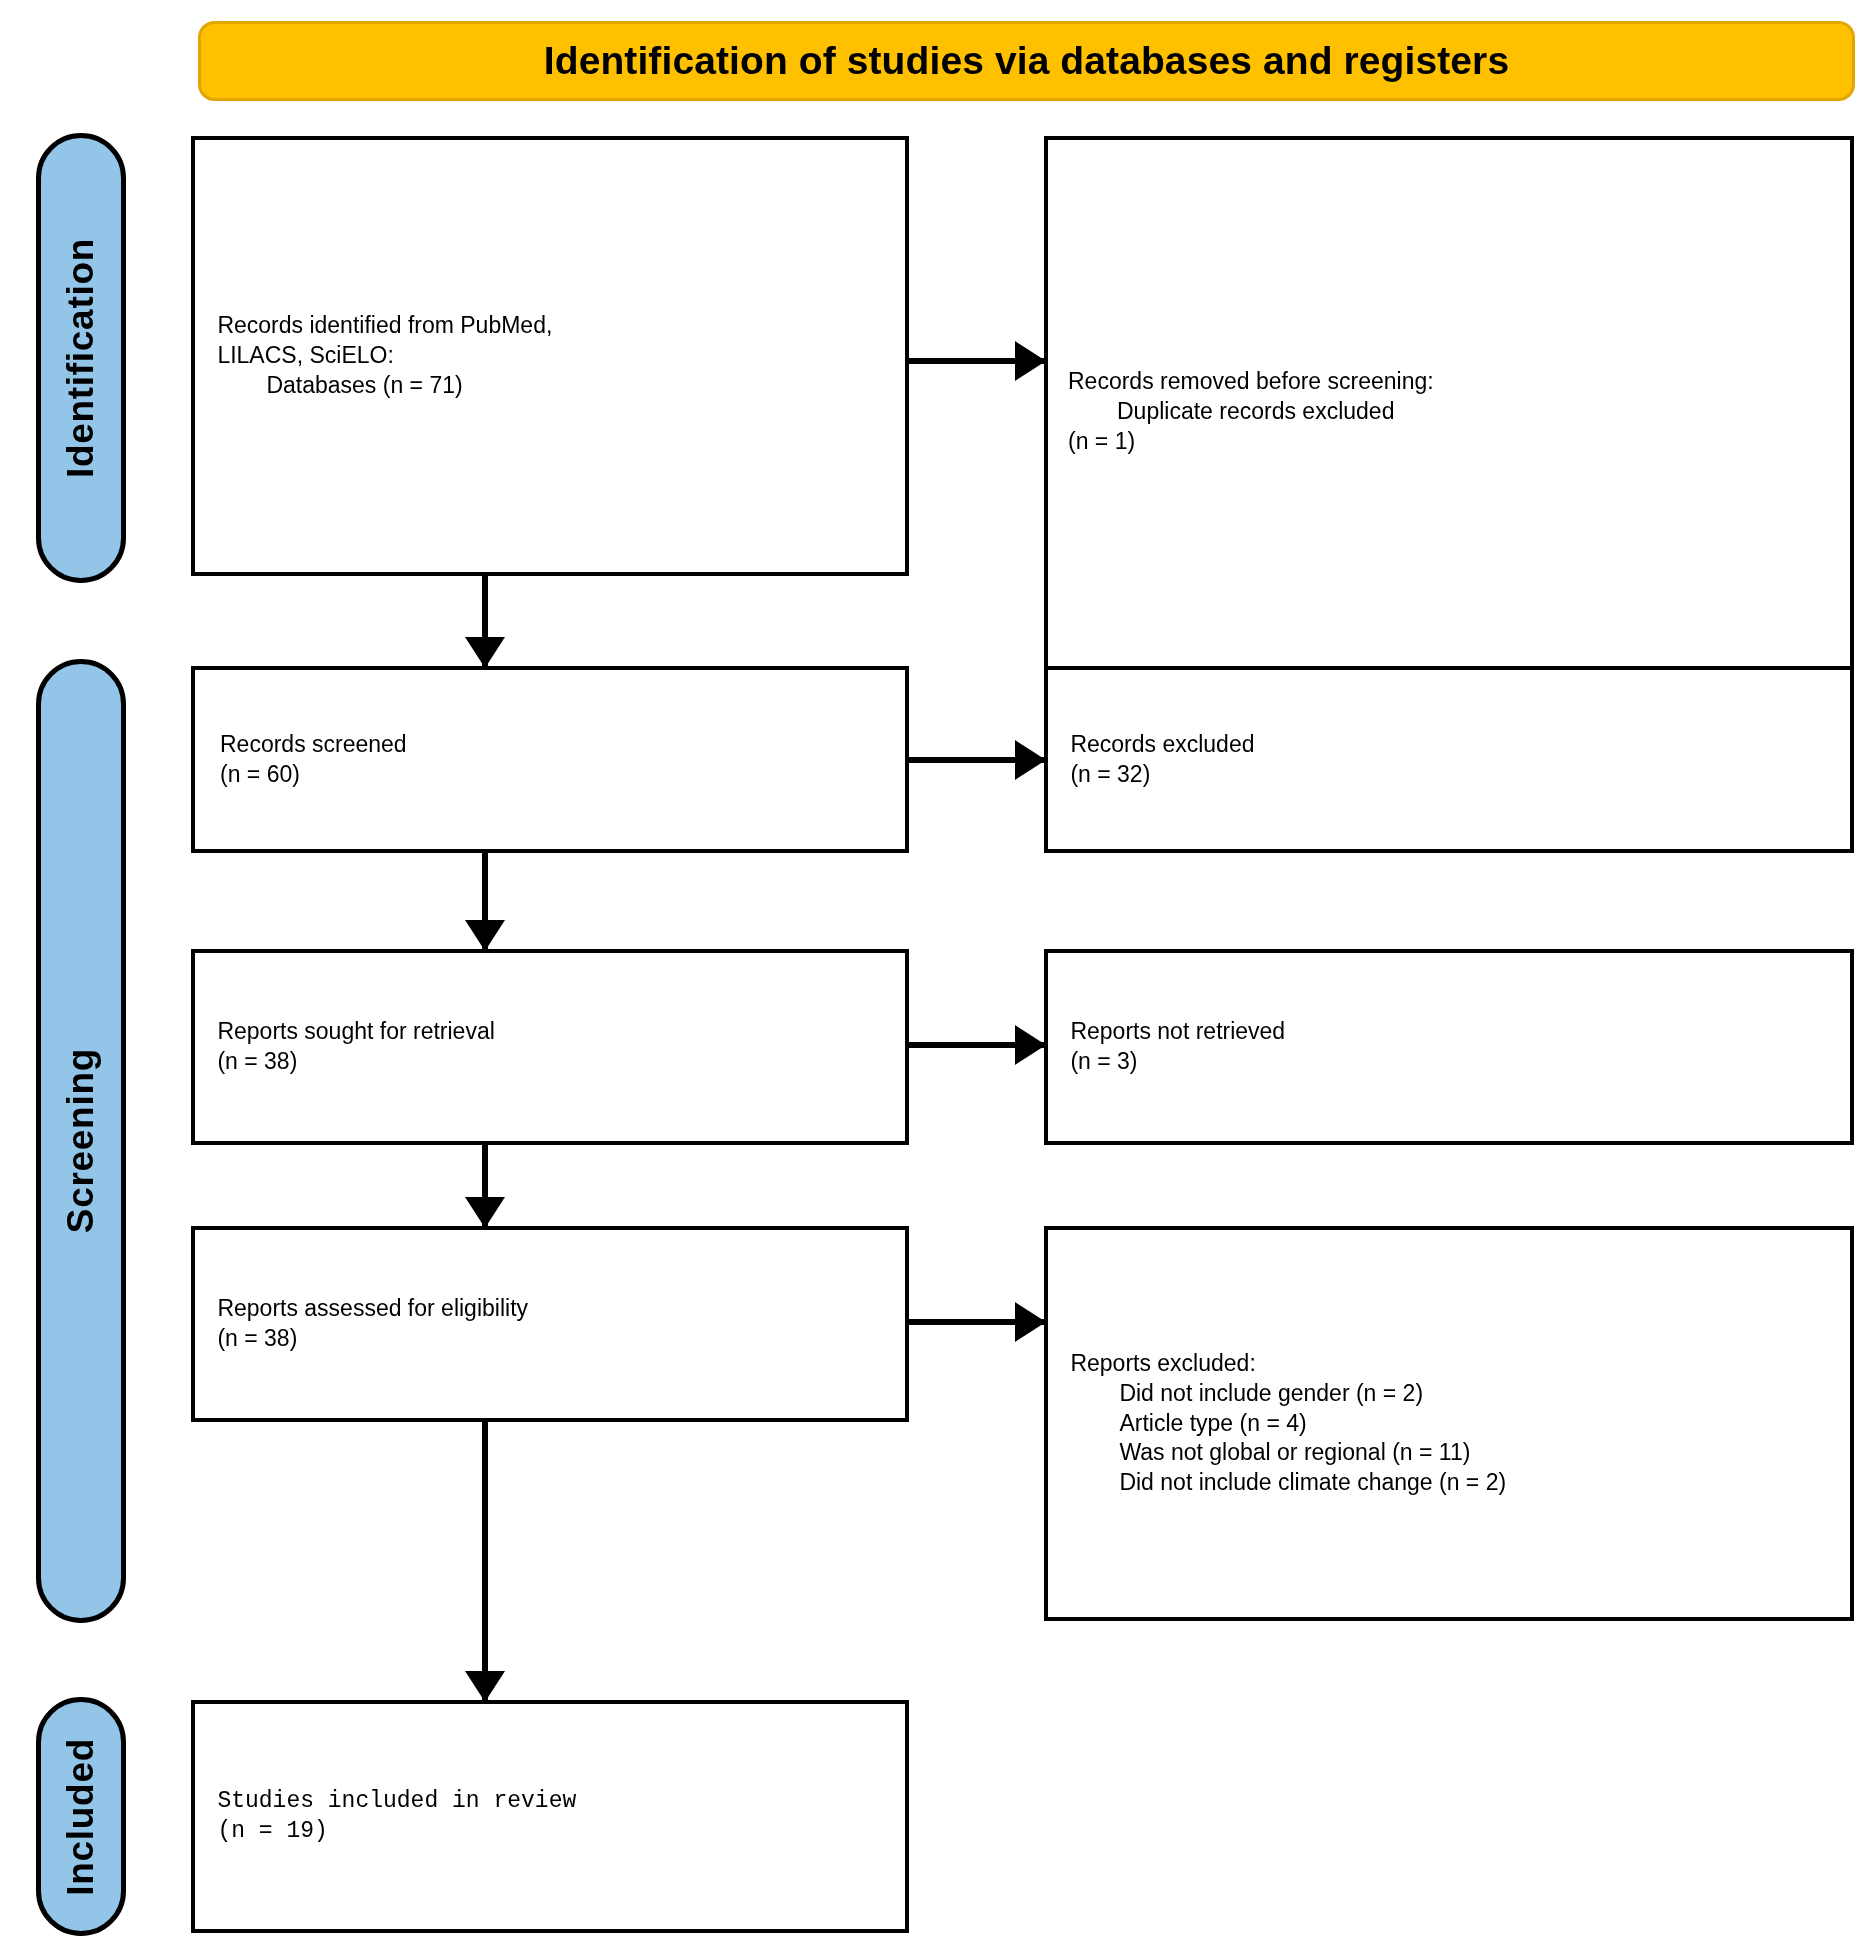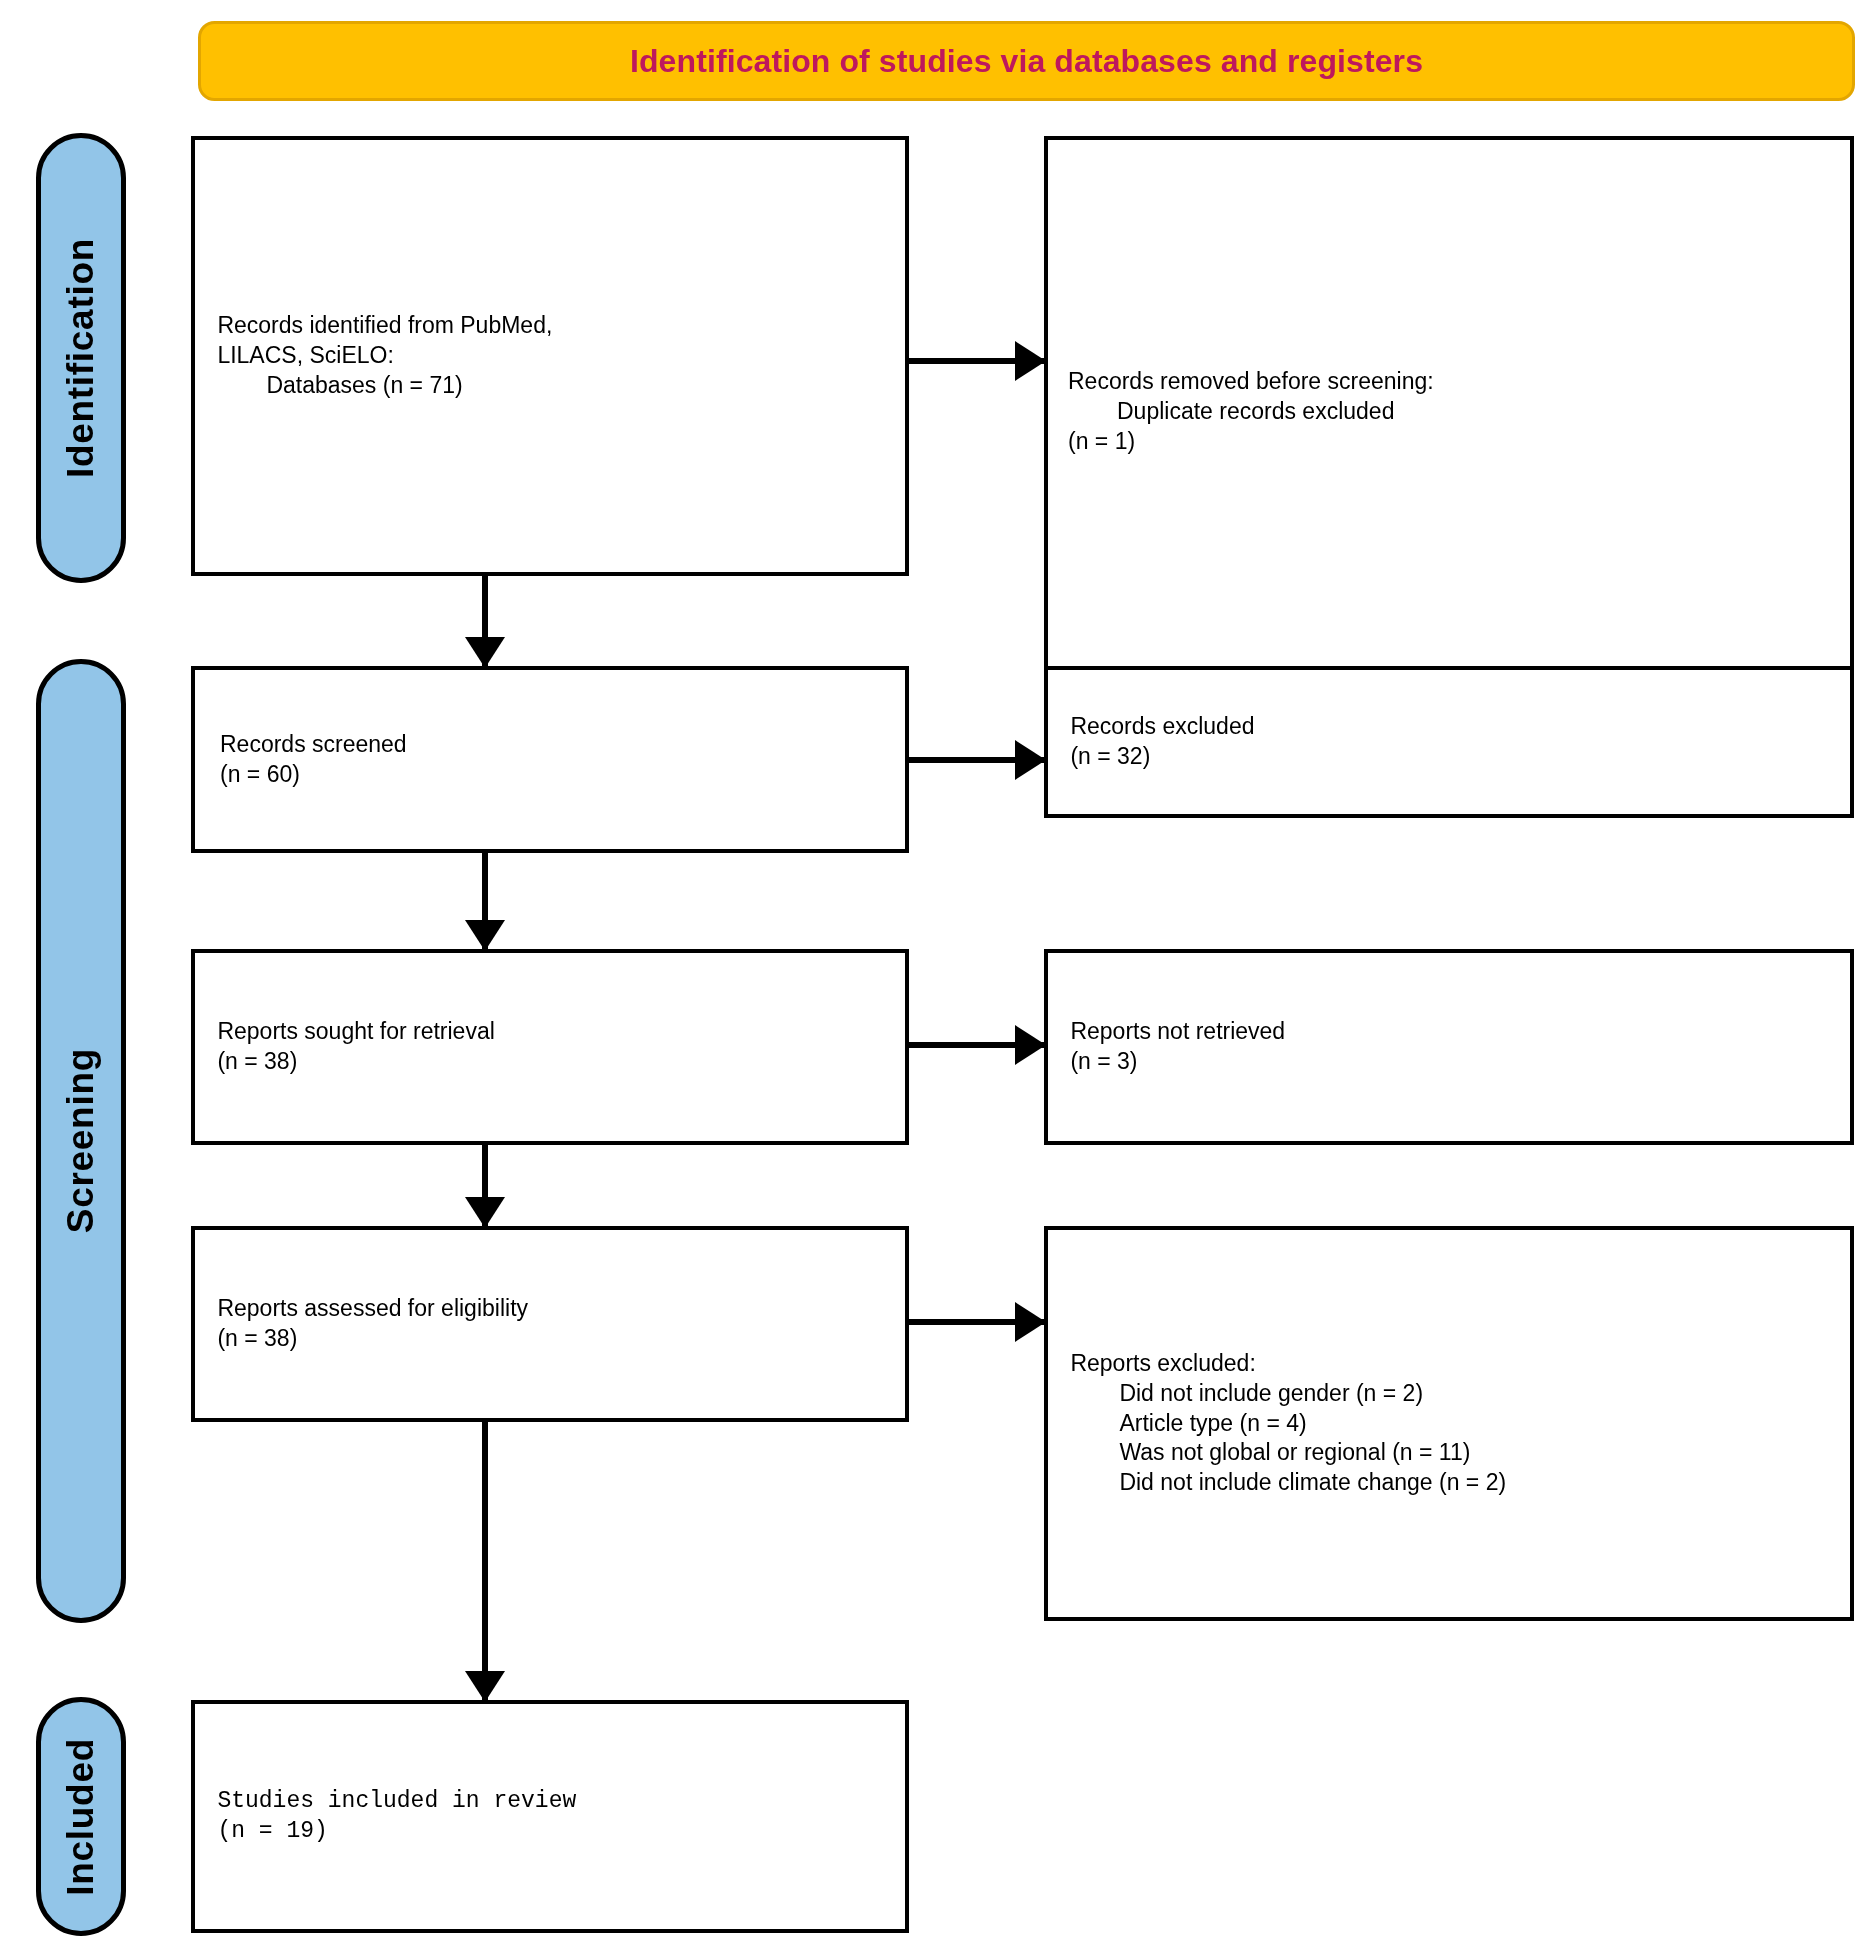"Identification of studies via databases" .banner-text { color: #be185d -> #000000; font-size: 32px -> 39px }
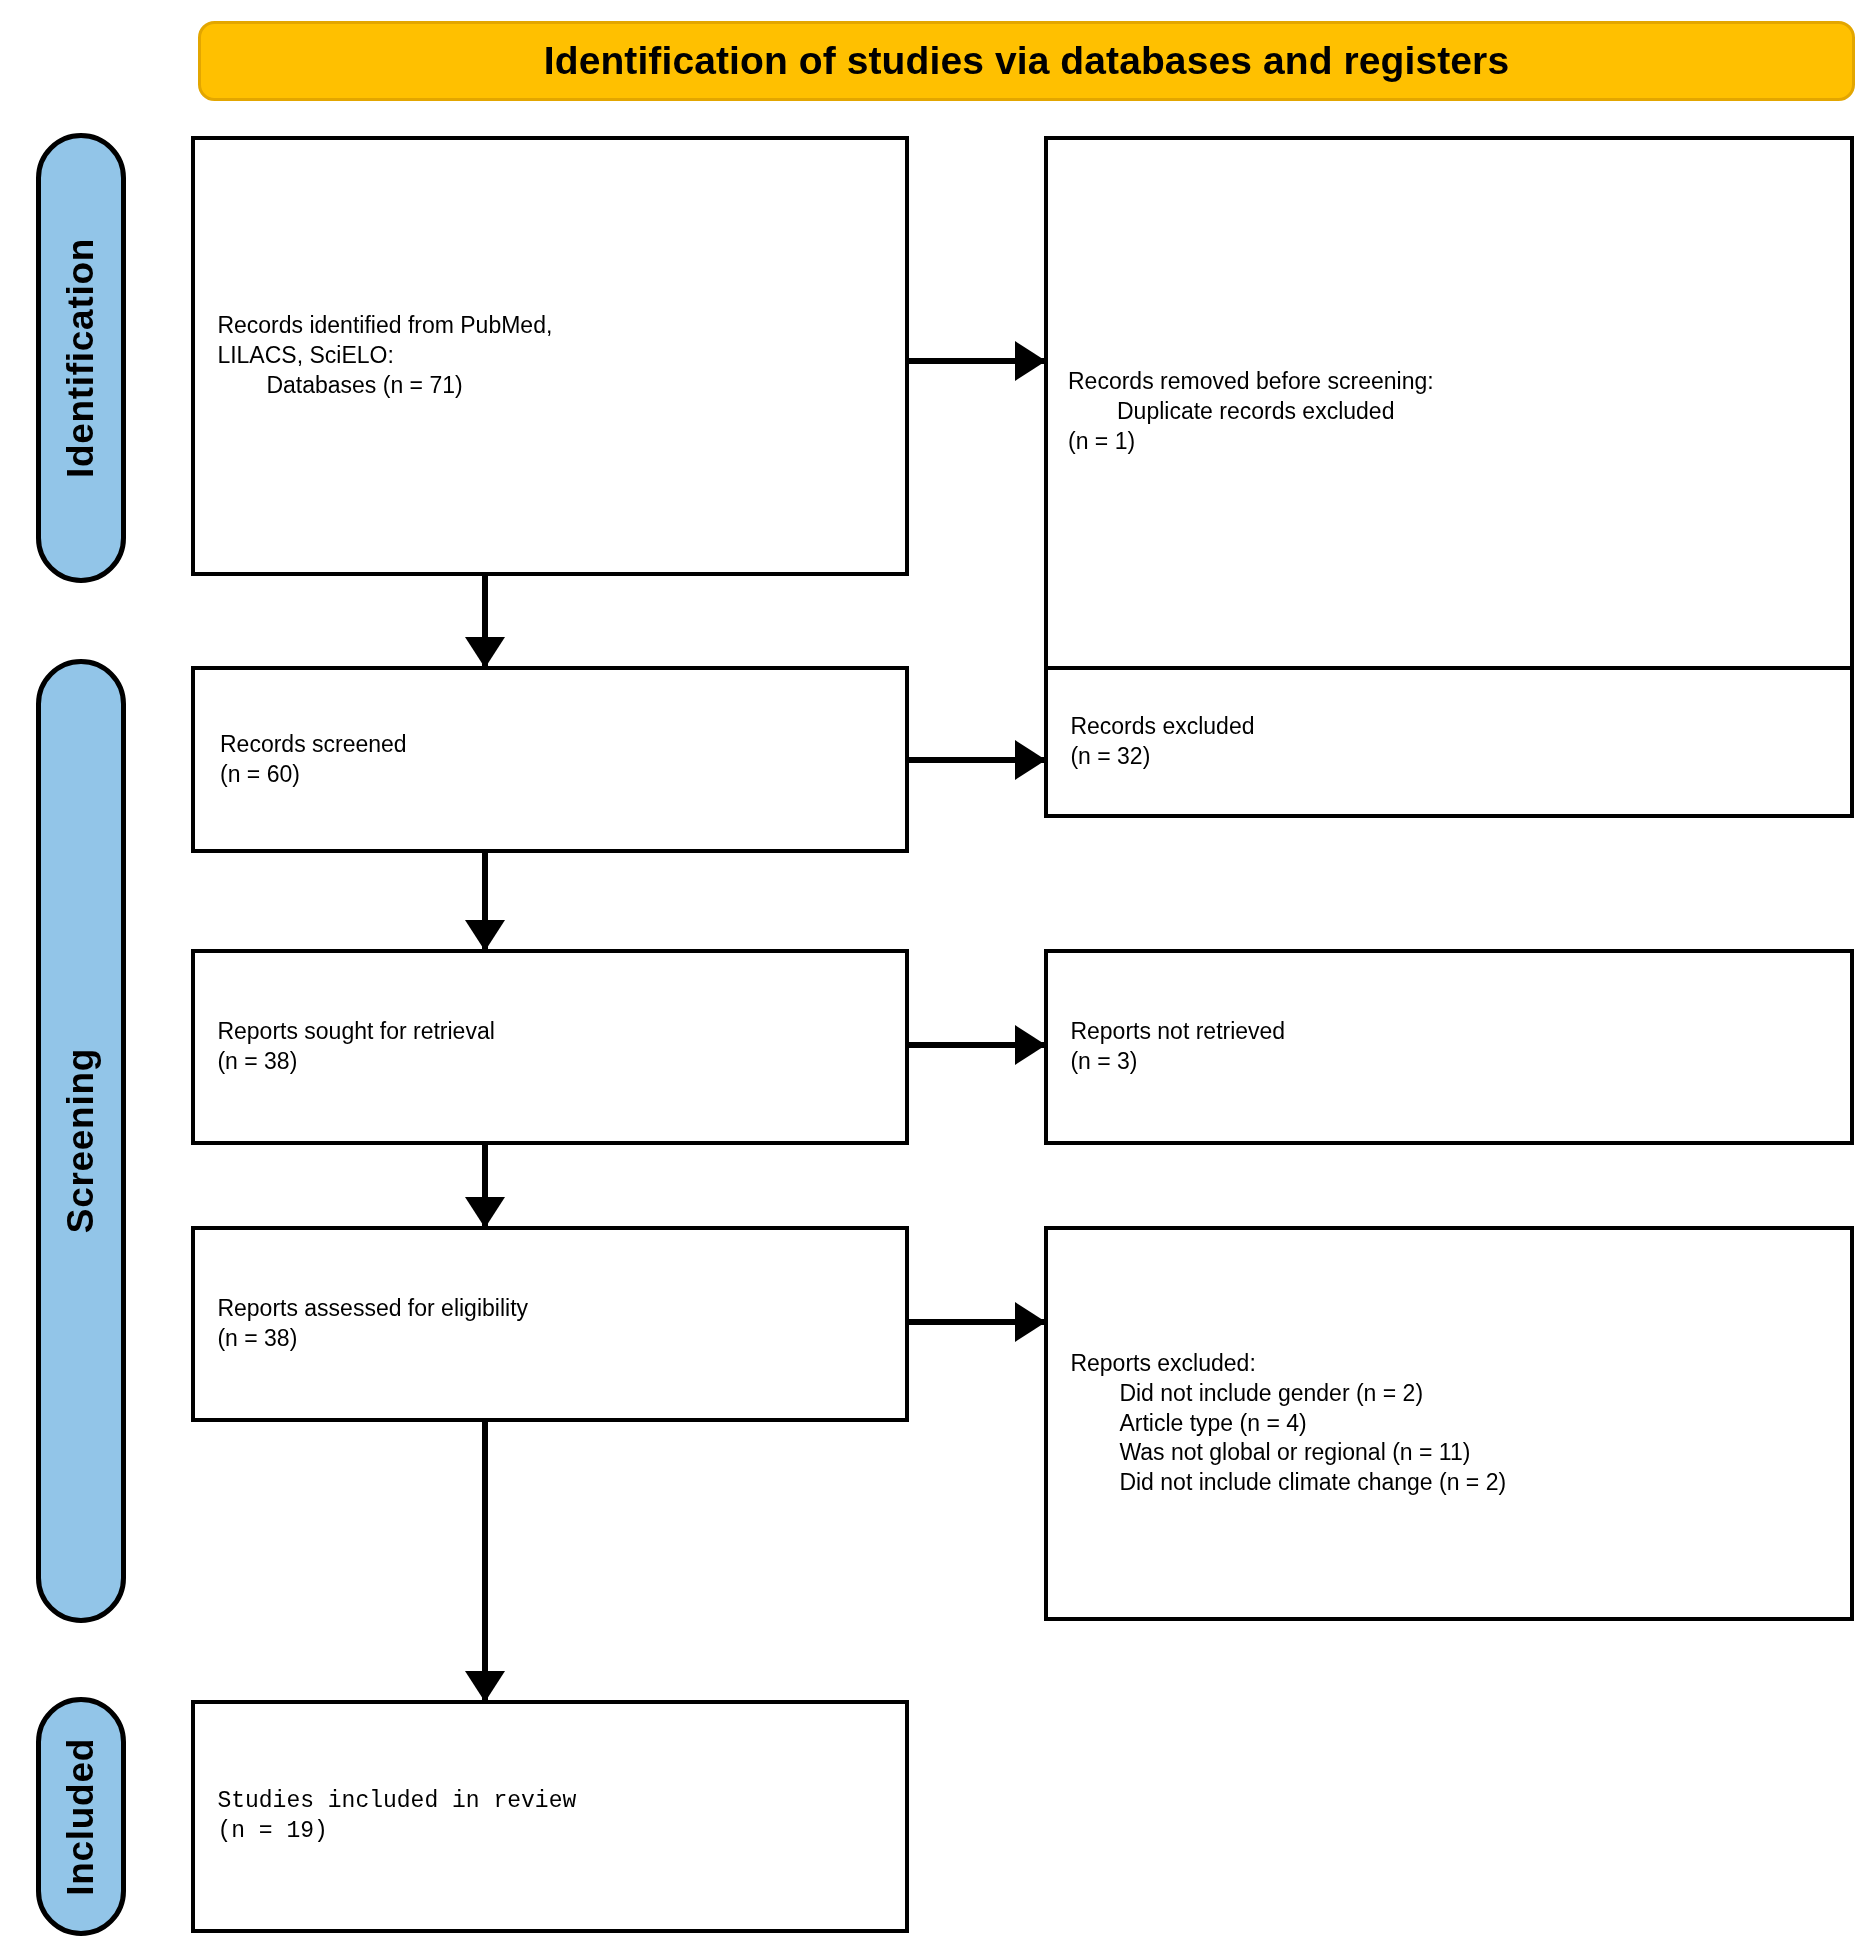"Records excluded" #box-excluded { height: 152px -> 187px }
